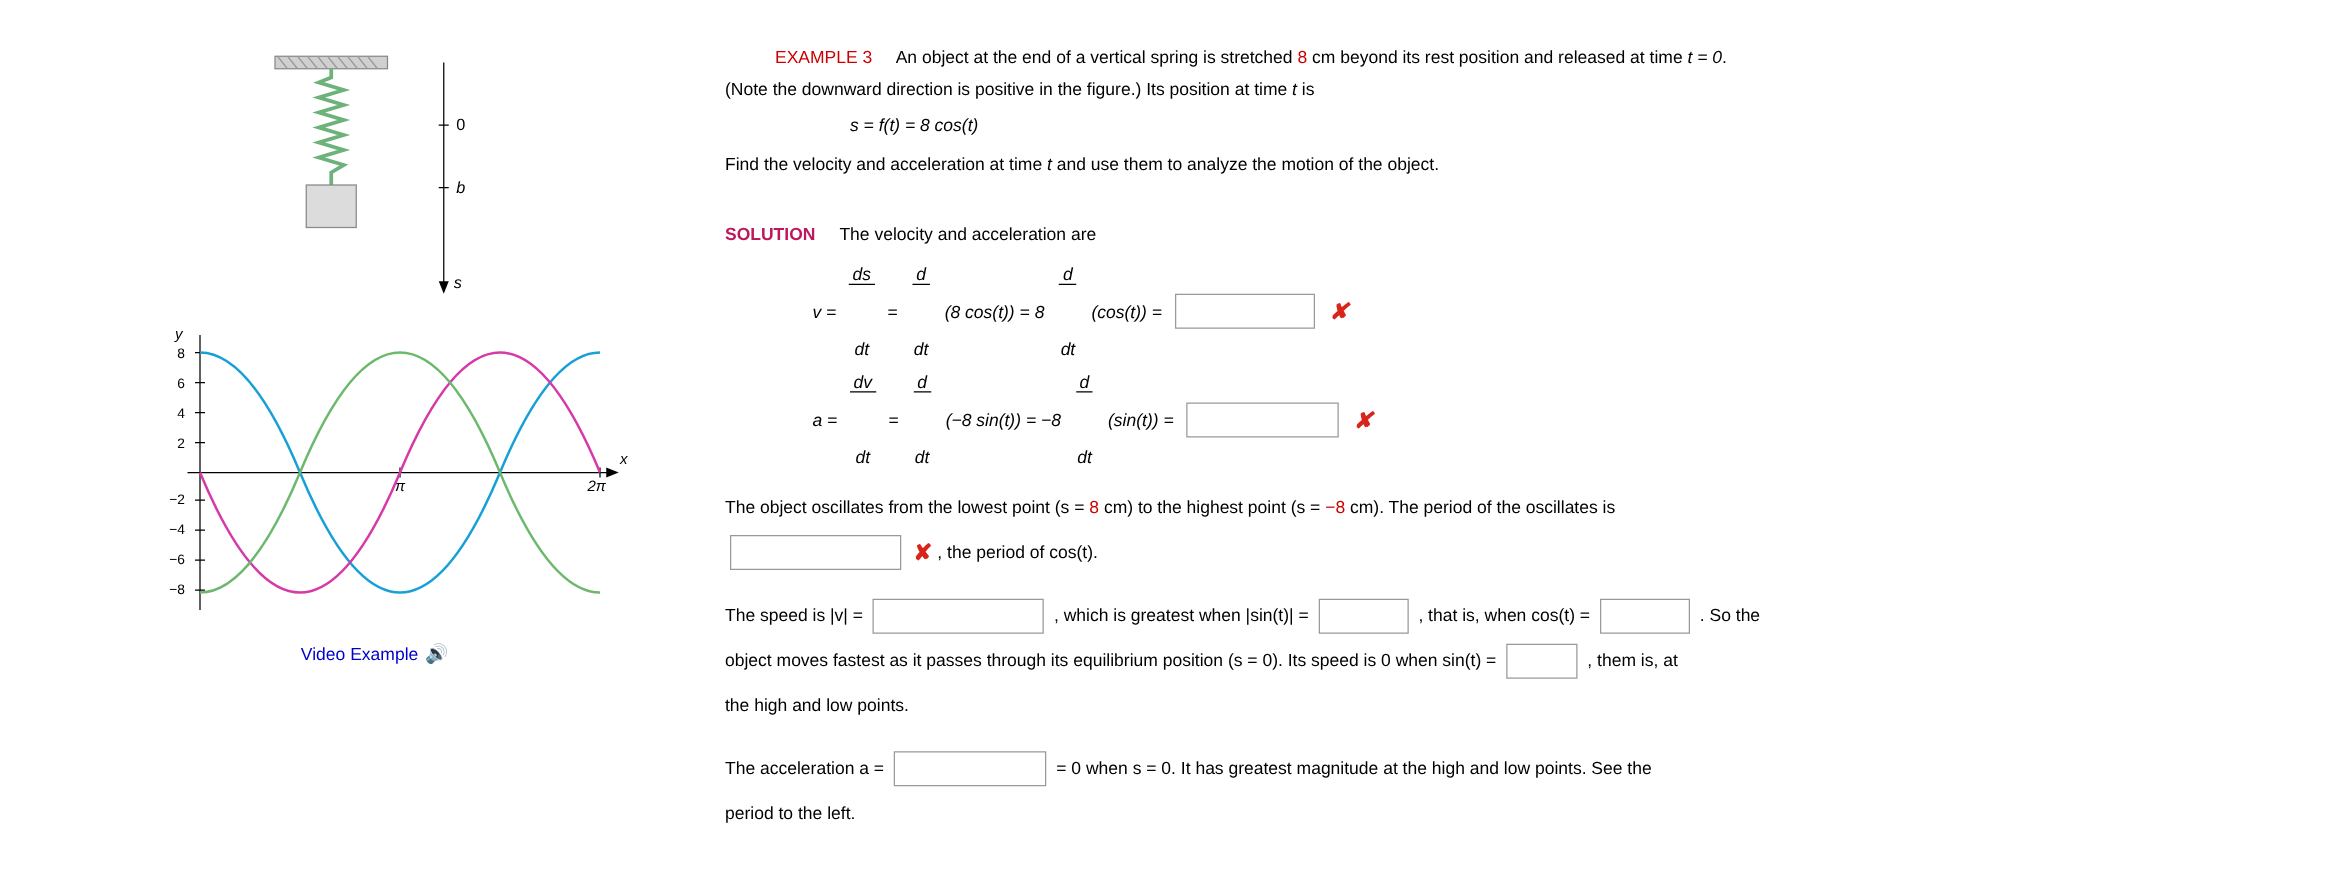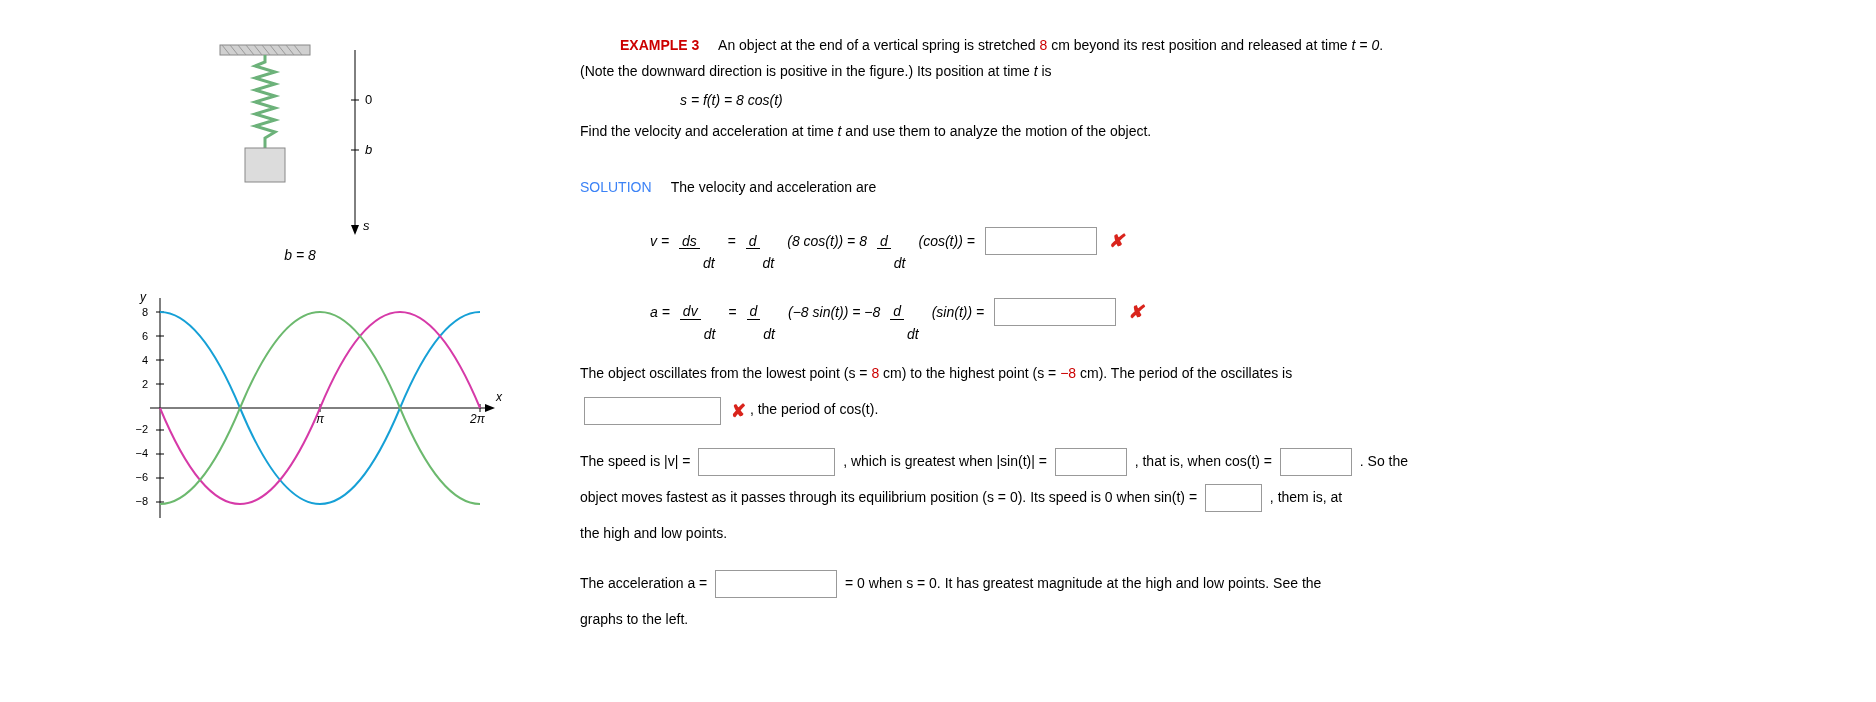"EXAMPLE 3" .example-label { font-weight: bold -> normal }
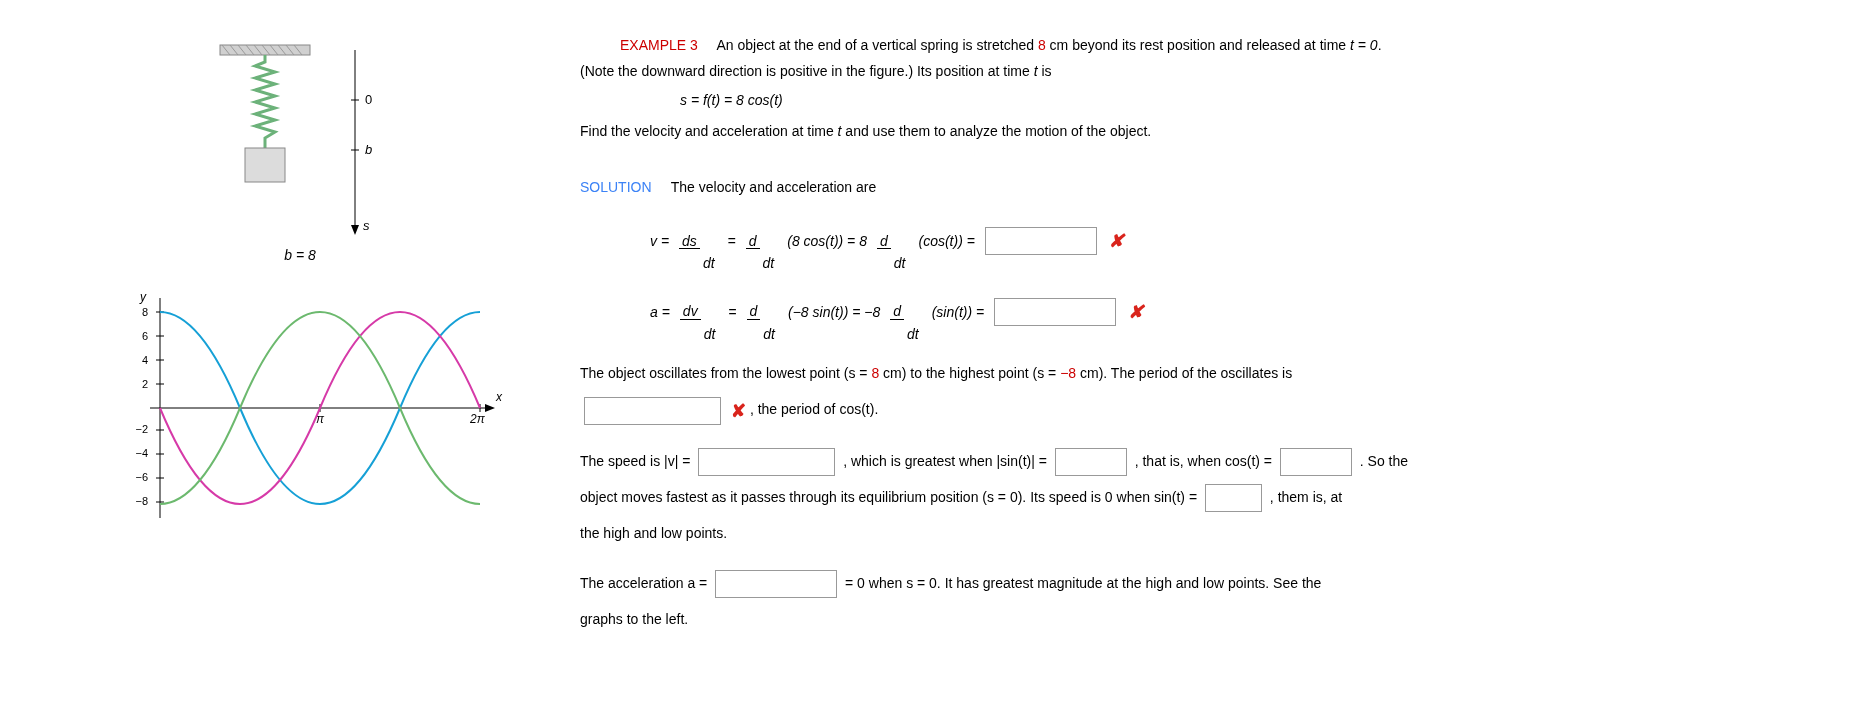"SOLUTION" .solution-label { color: #3b82f6 -> #be185d; font-weight: normal -> bold }
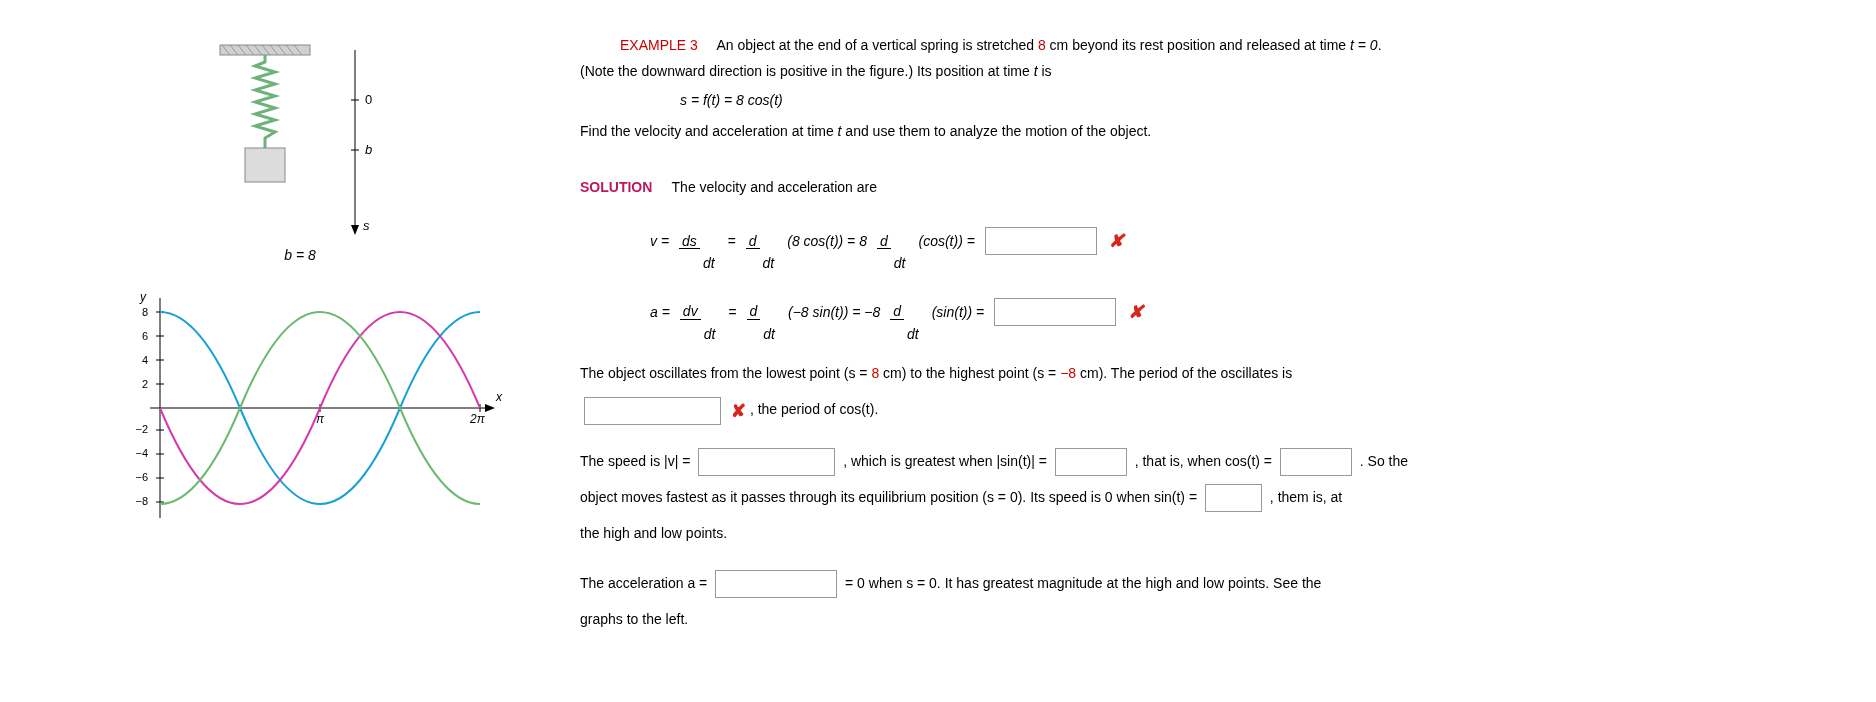"ds" .frac { flex-direction: row -> column }
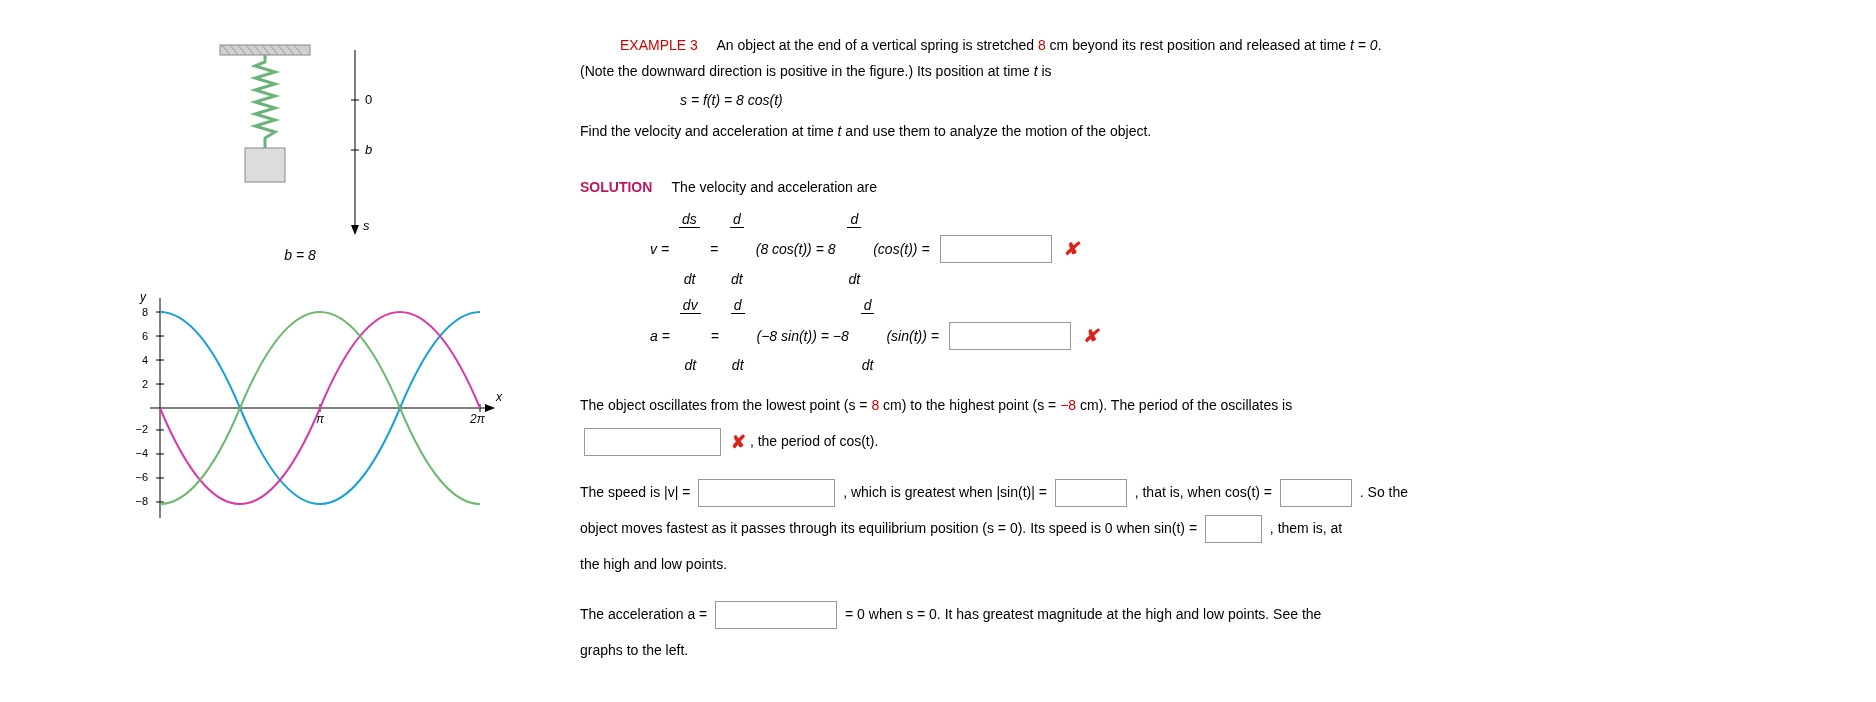"b = 8" div.b-label { html: <div>b = 8</div> -> none }
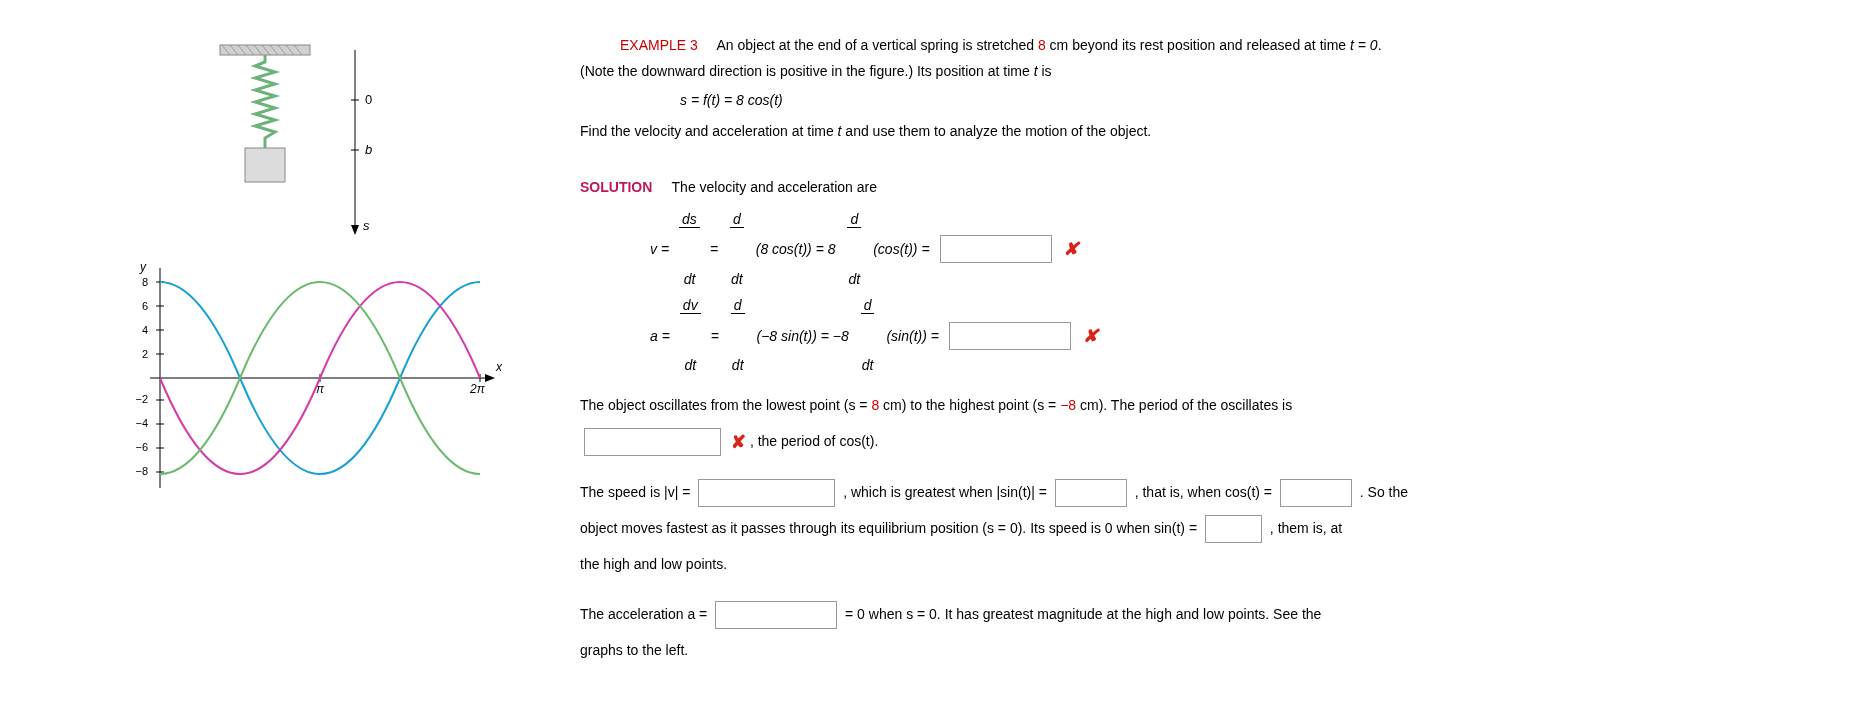"Video Example" div.video-link { html: none -> <div> <span>Video Example</span> <span>🔊</span> </div> }
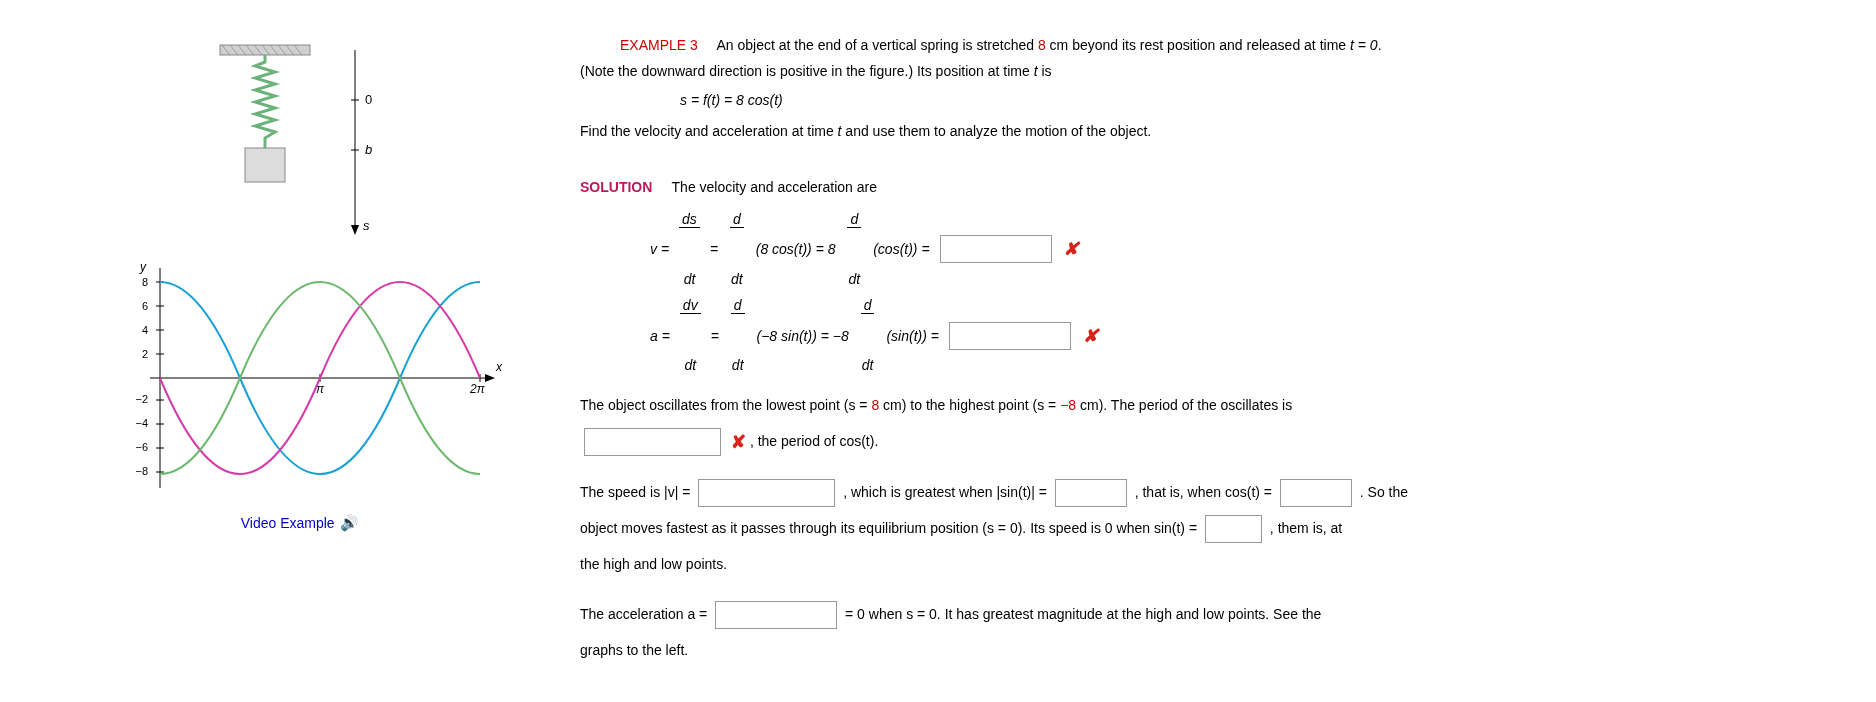"graphs to the left." span { text: graphs -> period }
